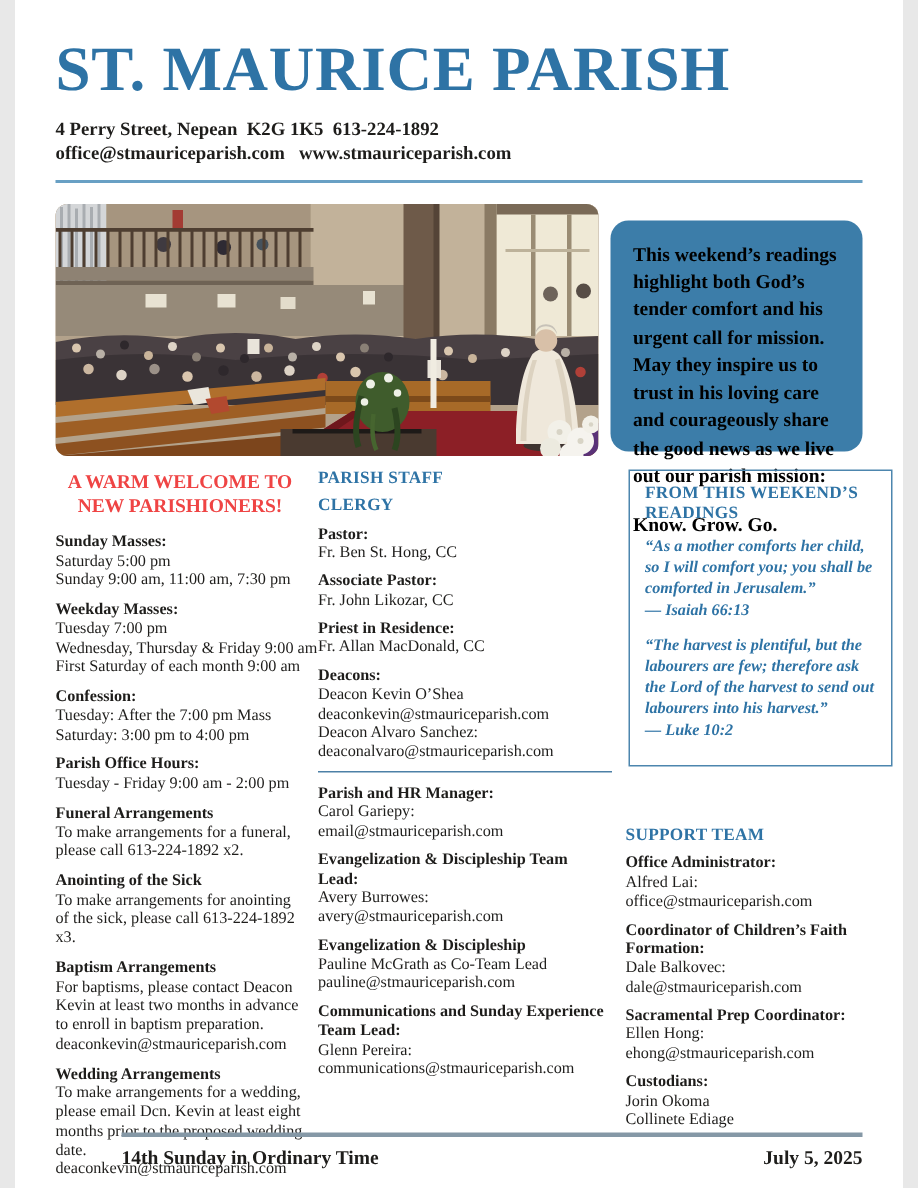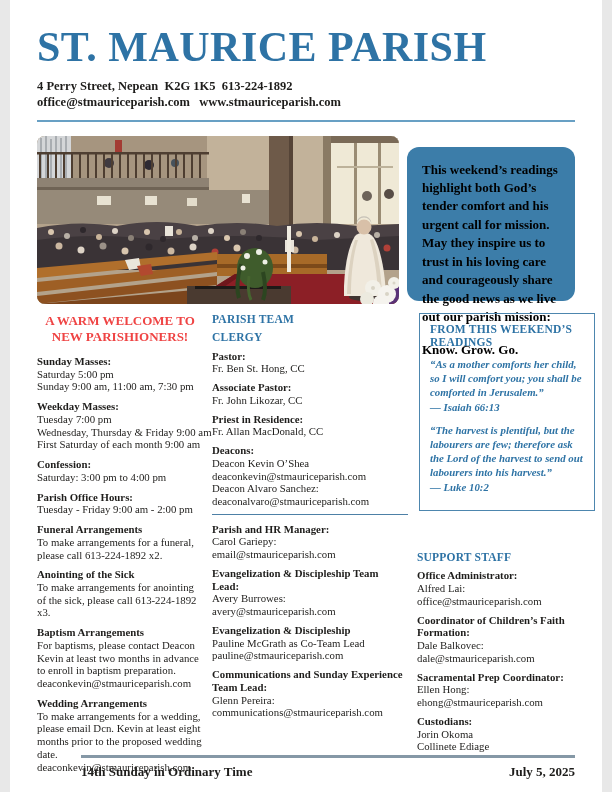"PARISH TEAM" div.sec-h { text: TEAM -> STAFF }
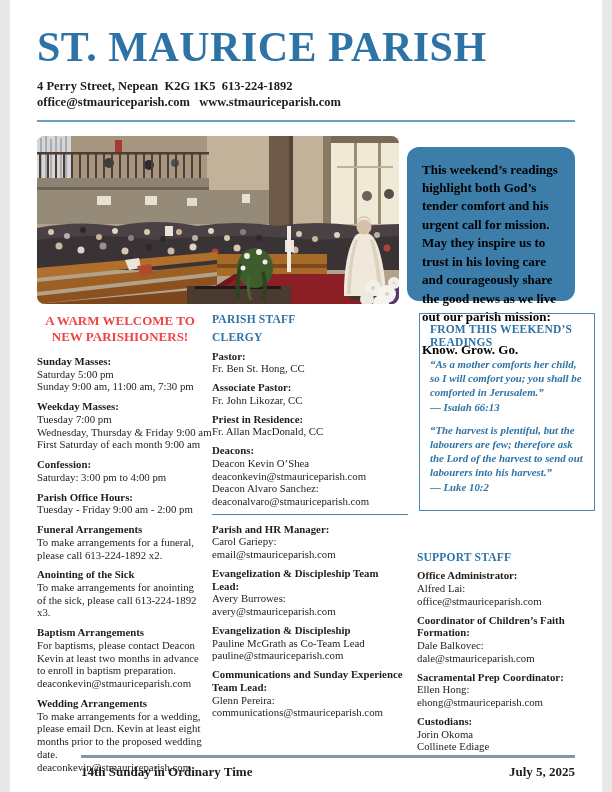"Tuesday: After the 7:00 pm" div.line { html: none -> <div>Tuesday: After the 7:00 pm Mass</div> }
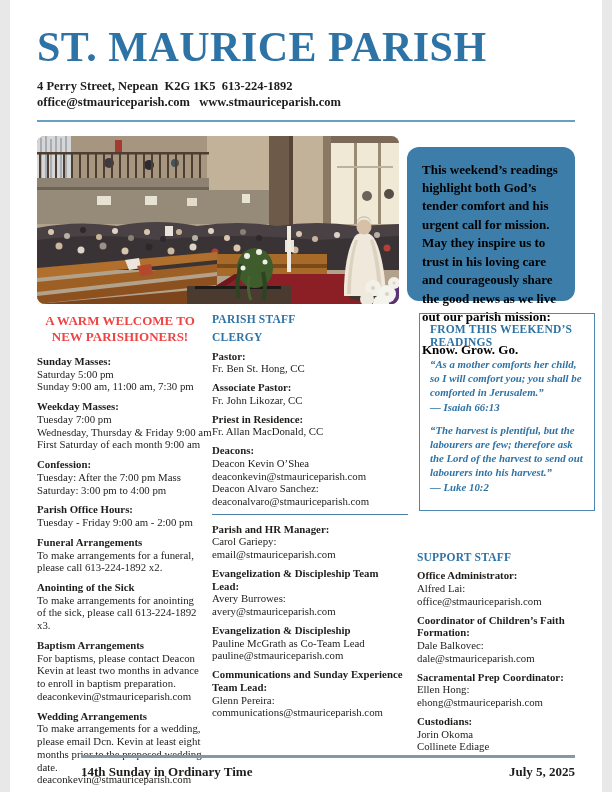"SUPPORT STAFF" div.sec-h { text: STAFF -> TEAM }
